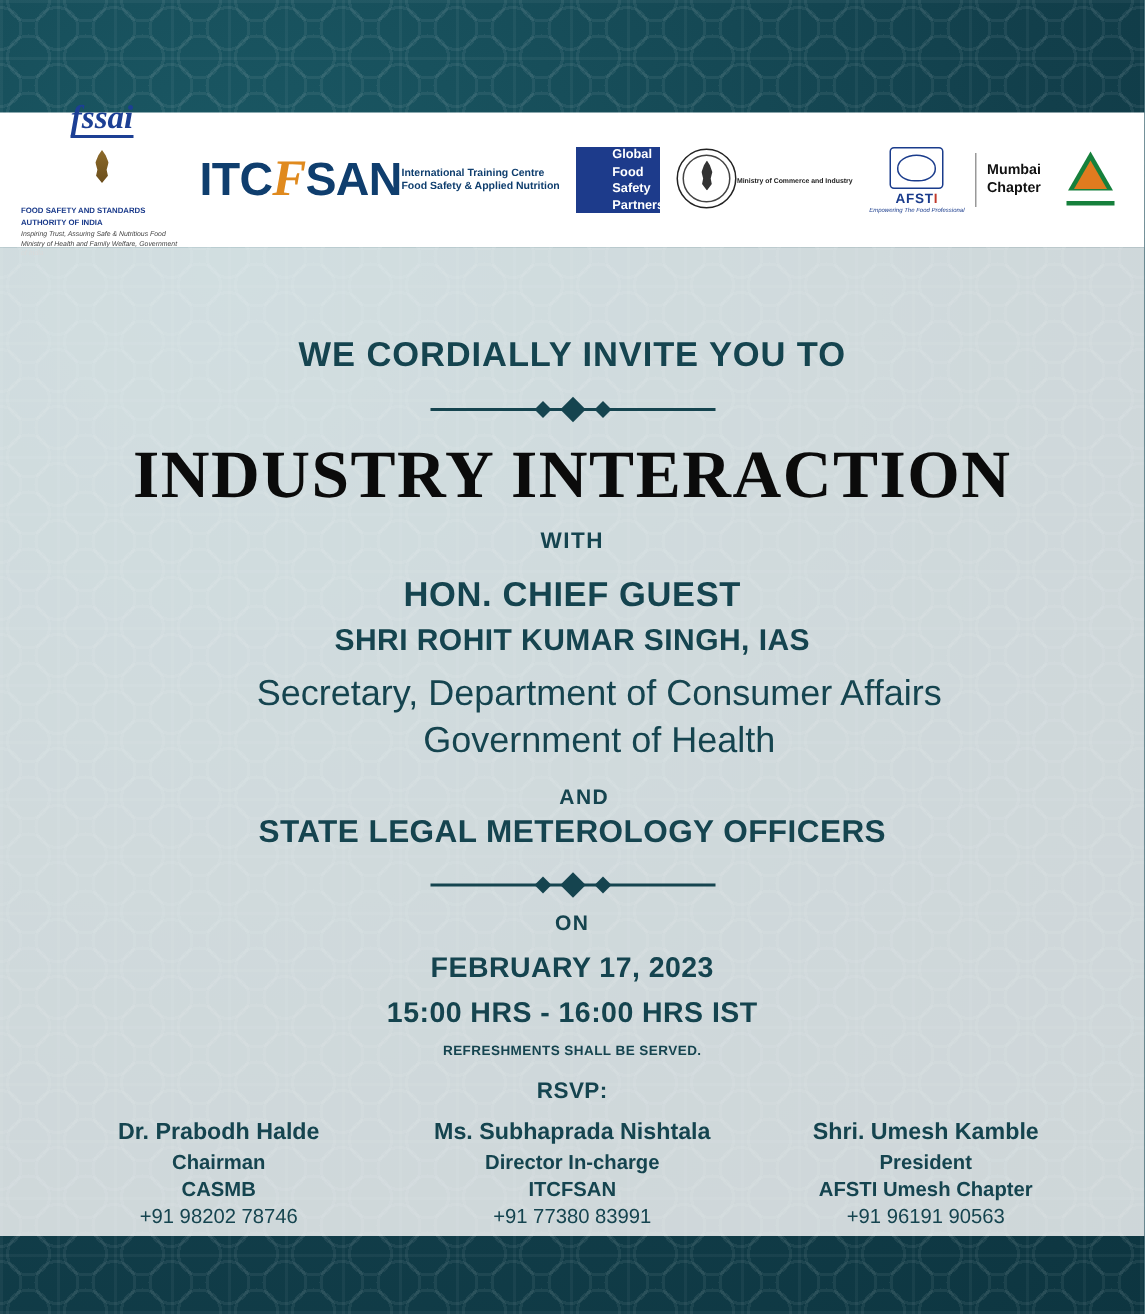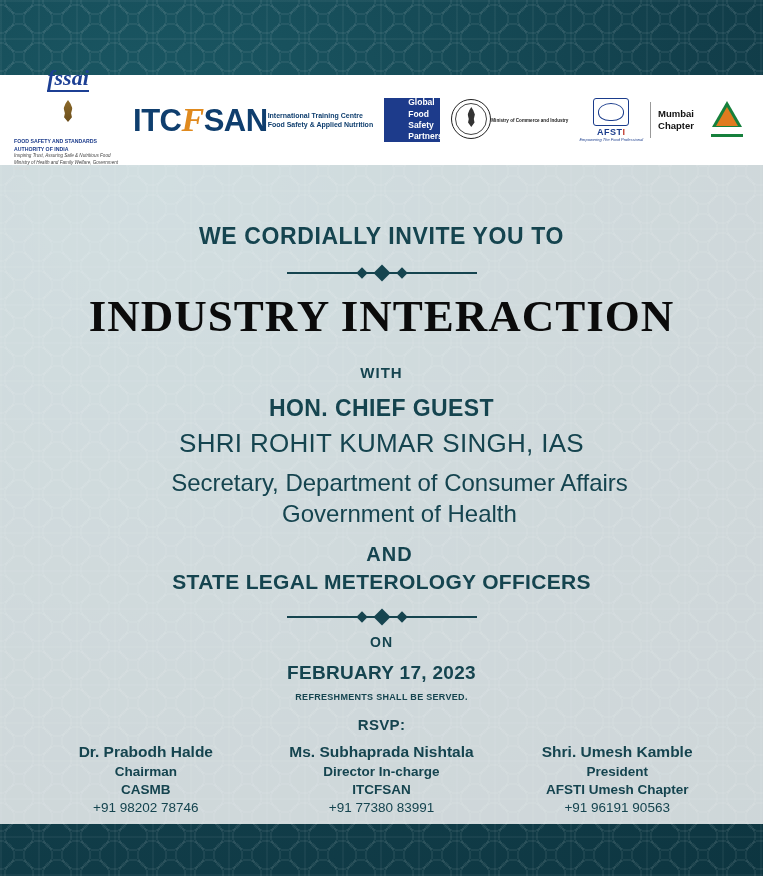"INDUSTRY INTERACTION" .title { margin: 6px 0 22px 0 -> 6px 0 10px 0 }
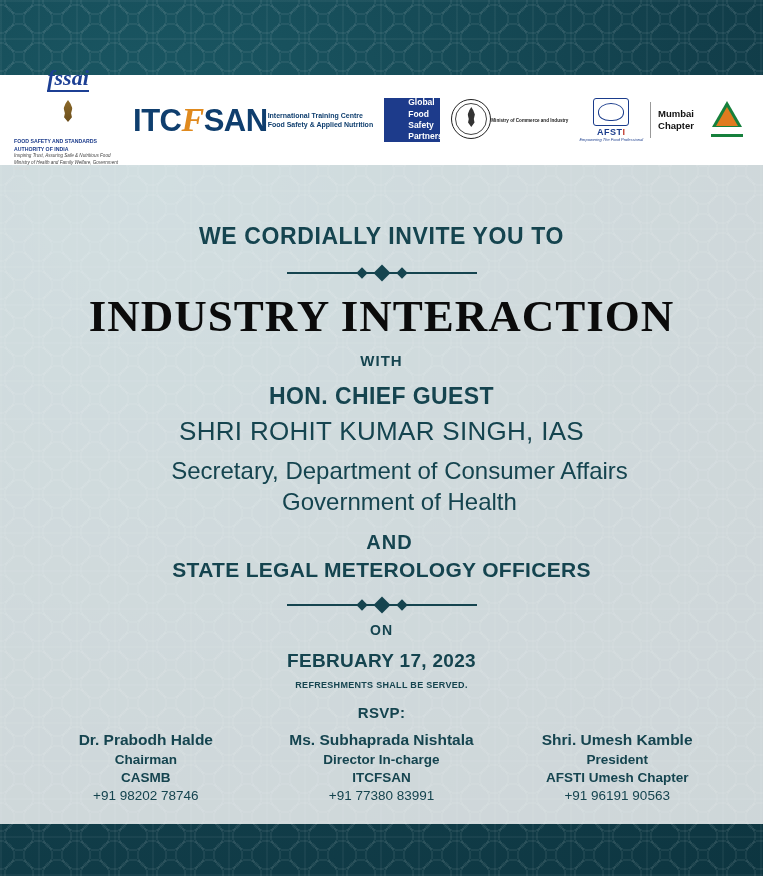"SHRI ROHIT KUMAR SINGH, IAS" .guestname { font-size: 26px -> 20px; font-weight: normal -> bold }
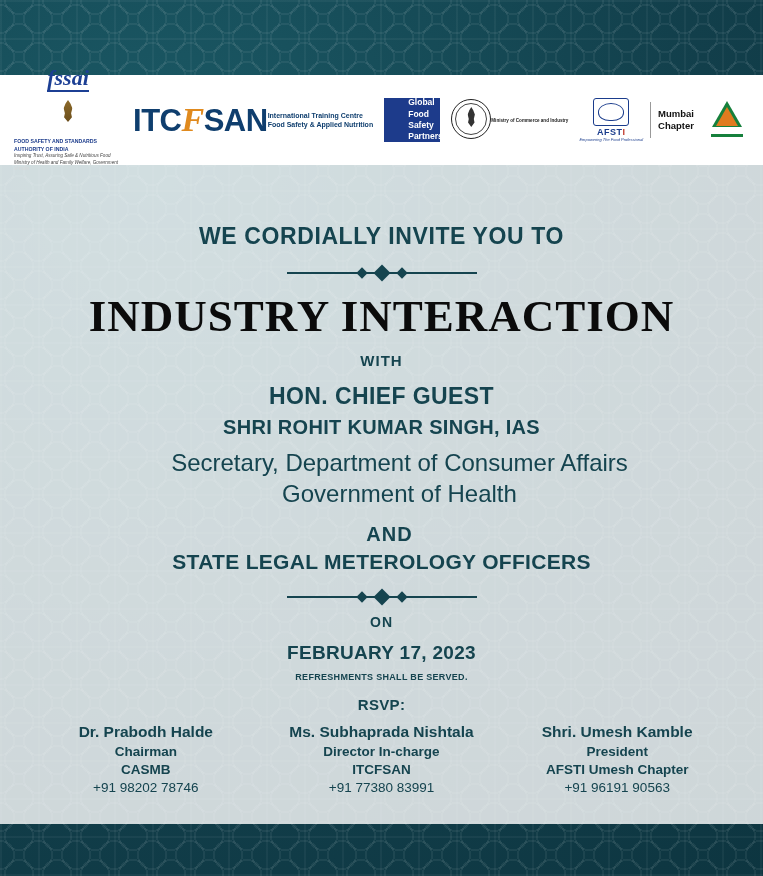"AND" .and { font-size: 20px -> 14px }
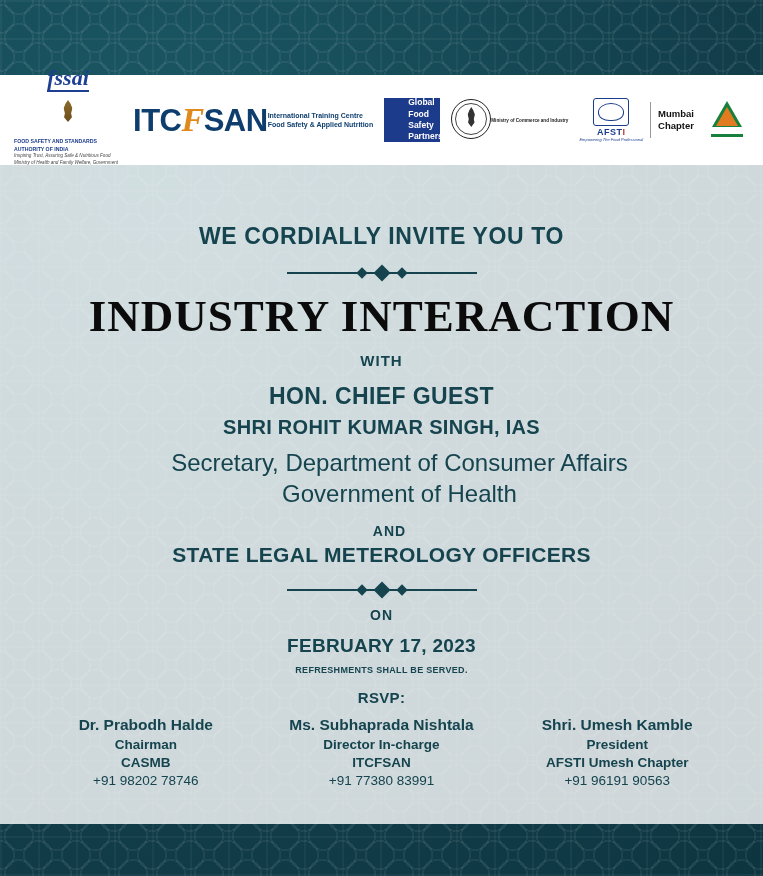"15:00 HRS - 16:00 HRS" div.time { html: none -> <div>15:00 HRS - 16:00 HRS IST</div> }
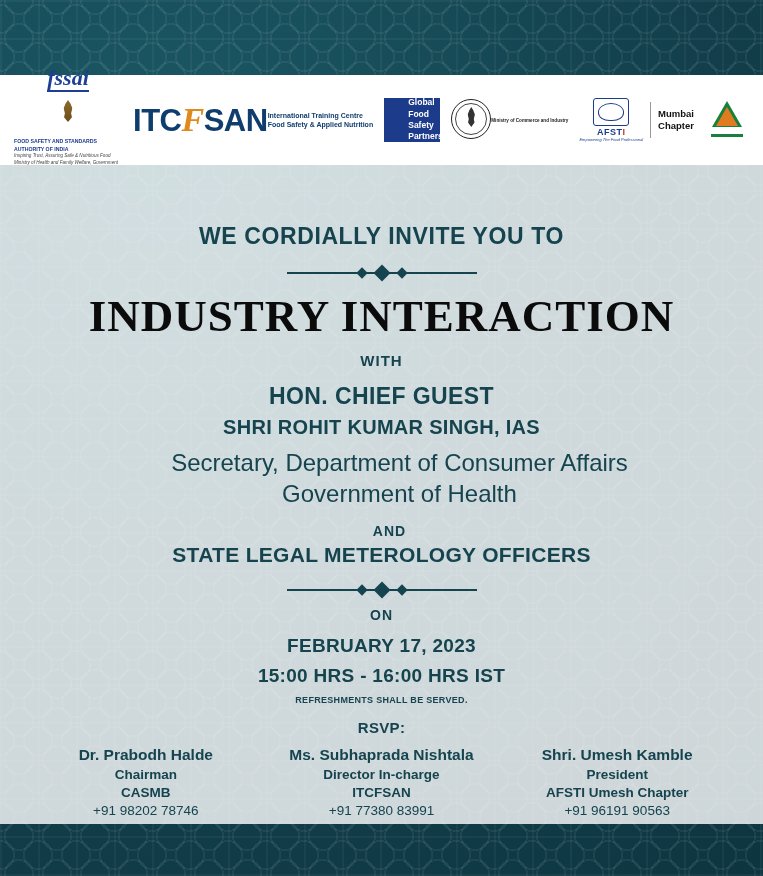"Dr. Prabodh Halde" .contacts { justify-content: flex-end -> space-between }
